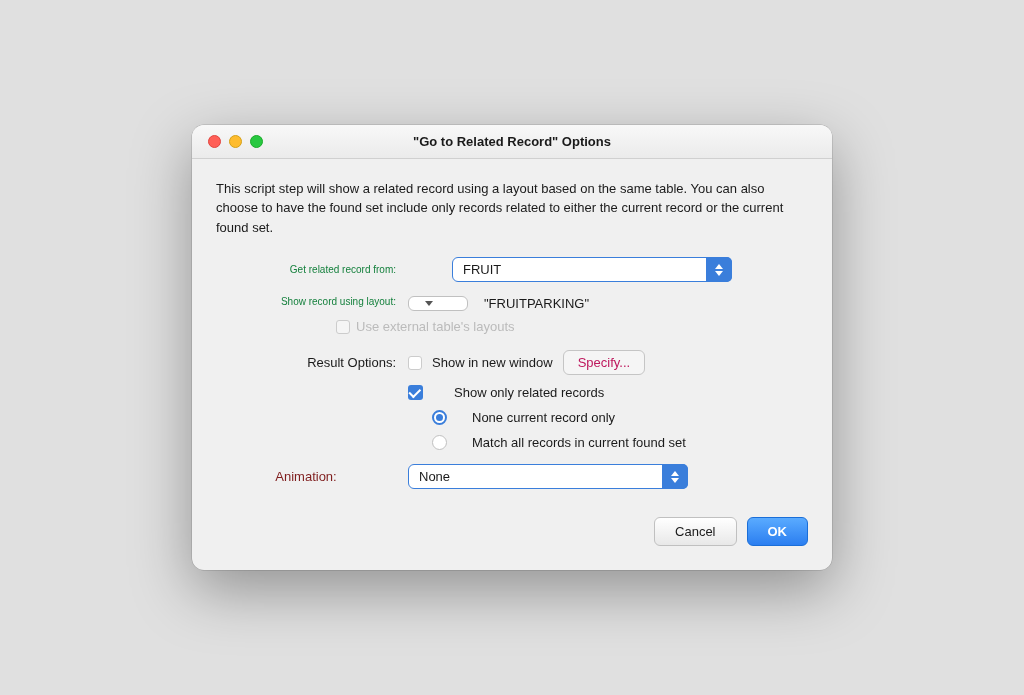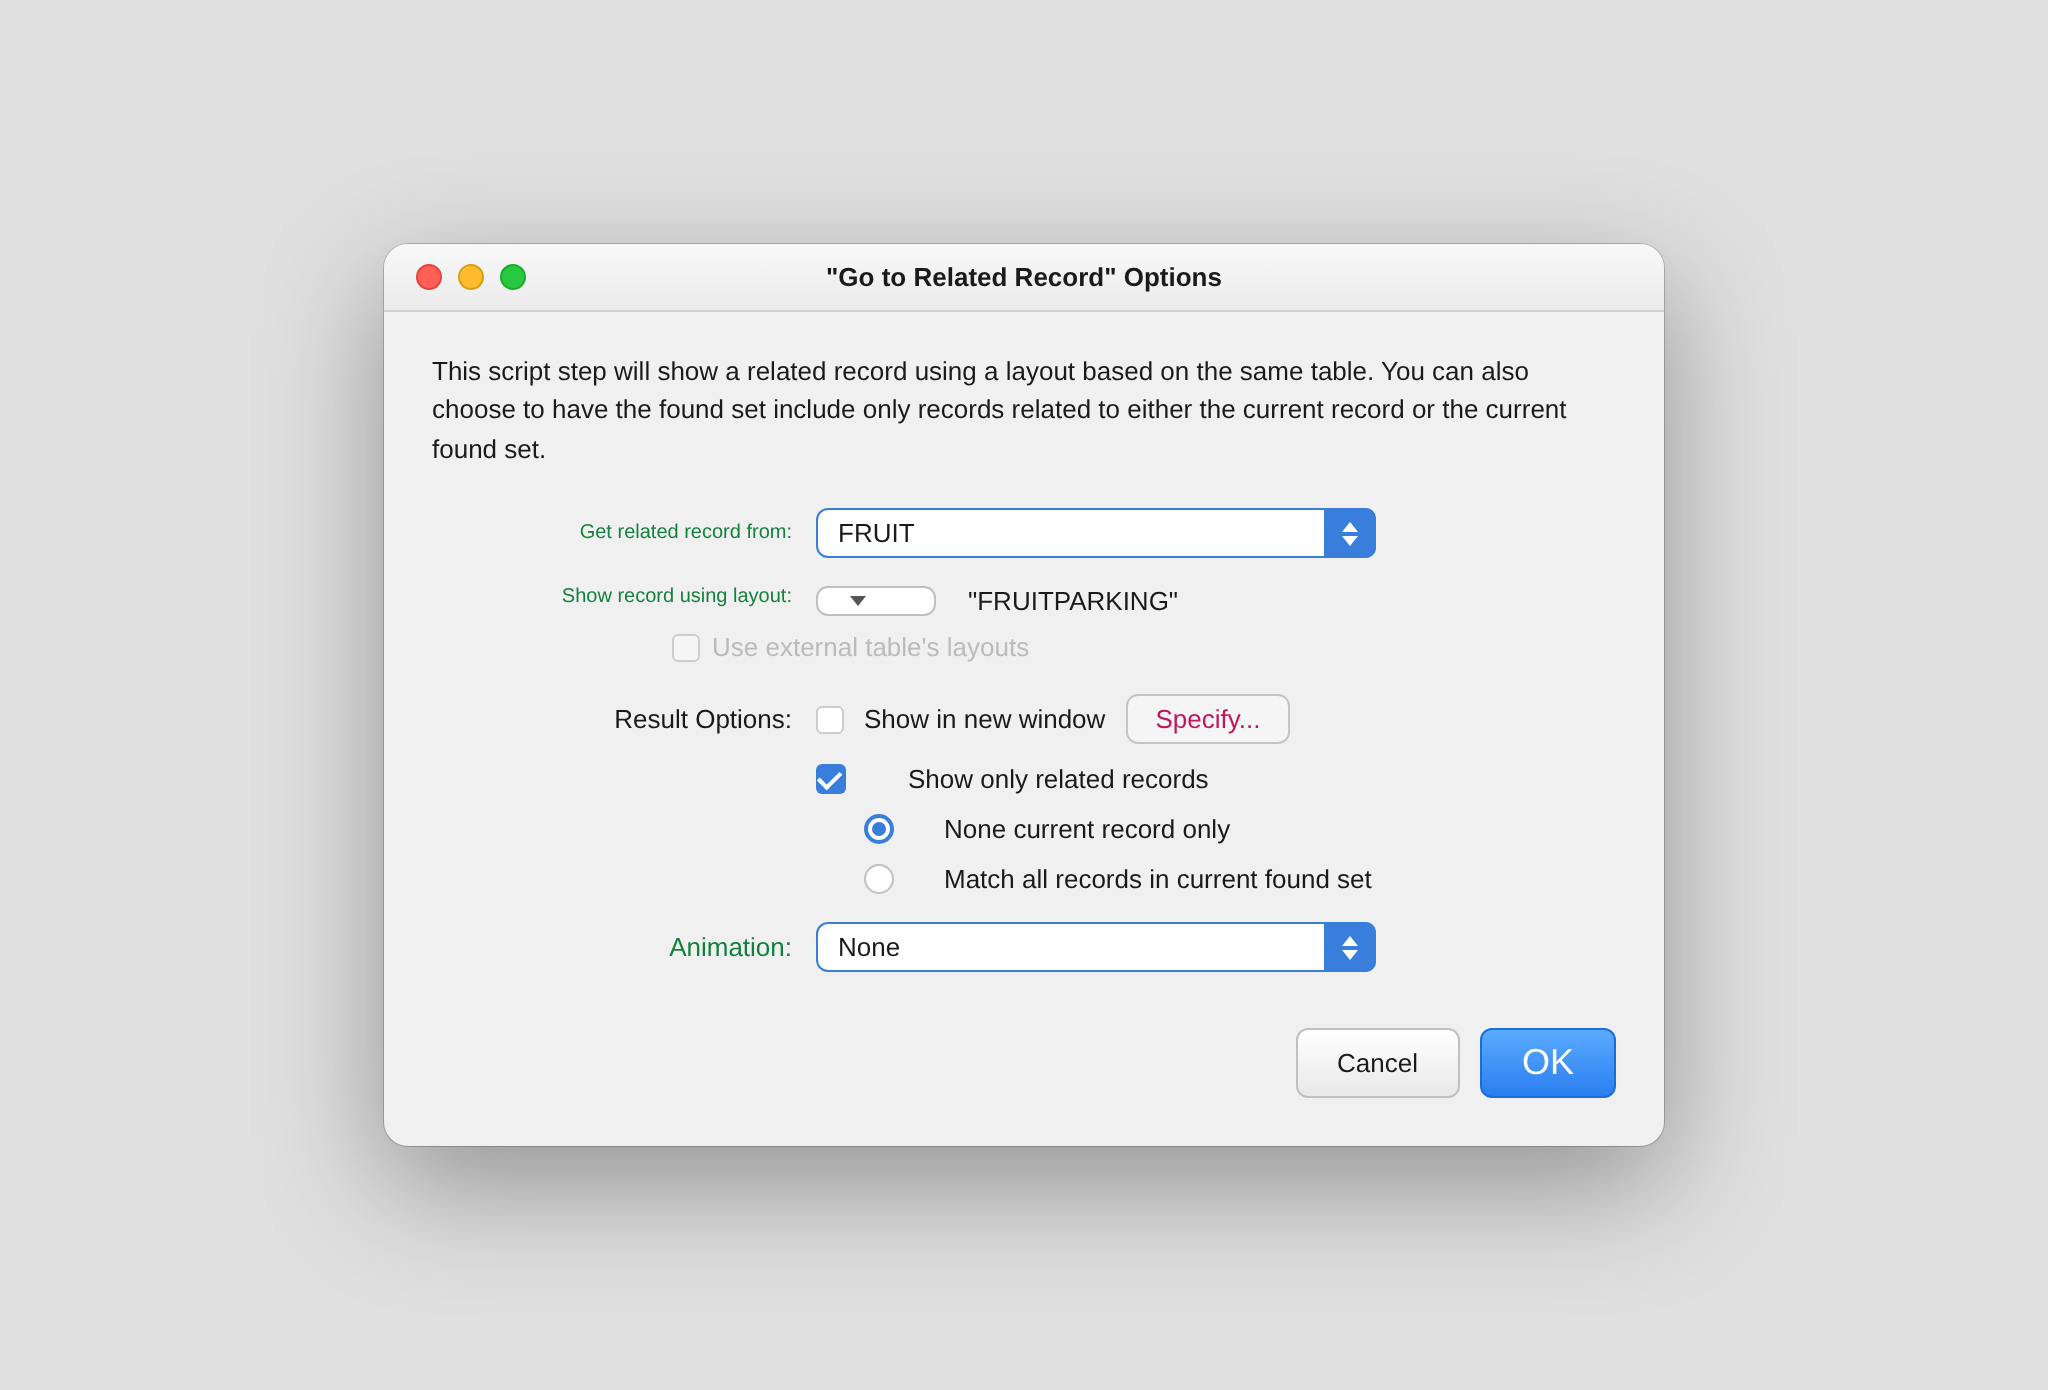"FRUIT" select.select-field { margin-left: none -> 44px }
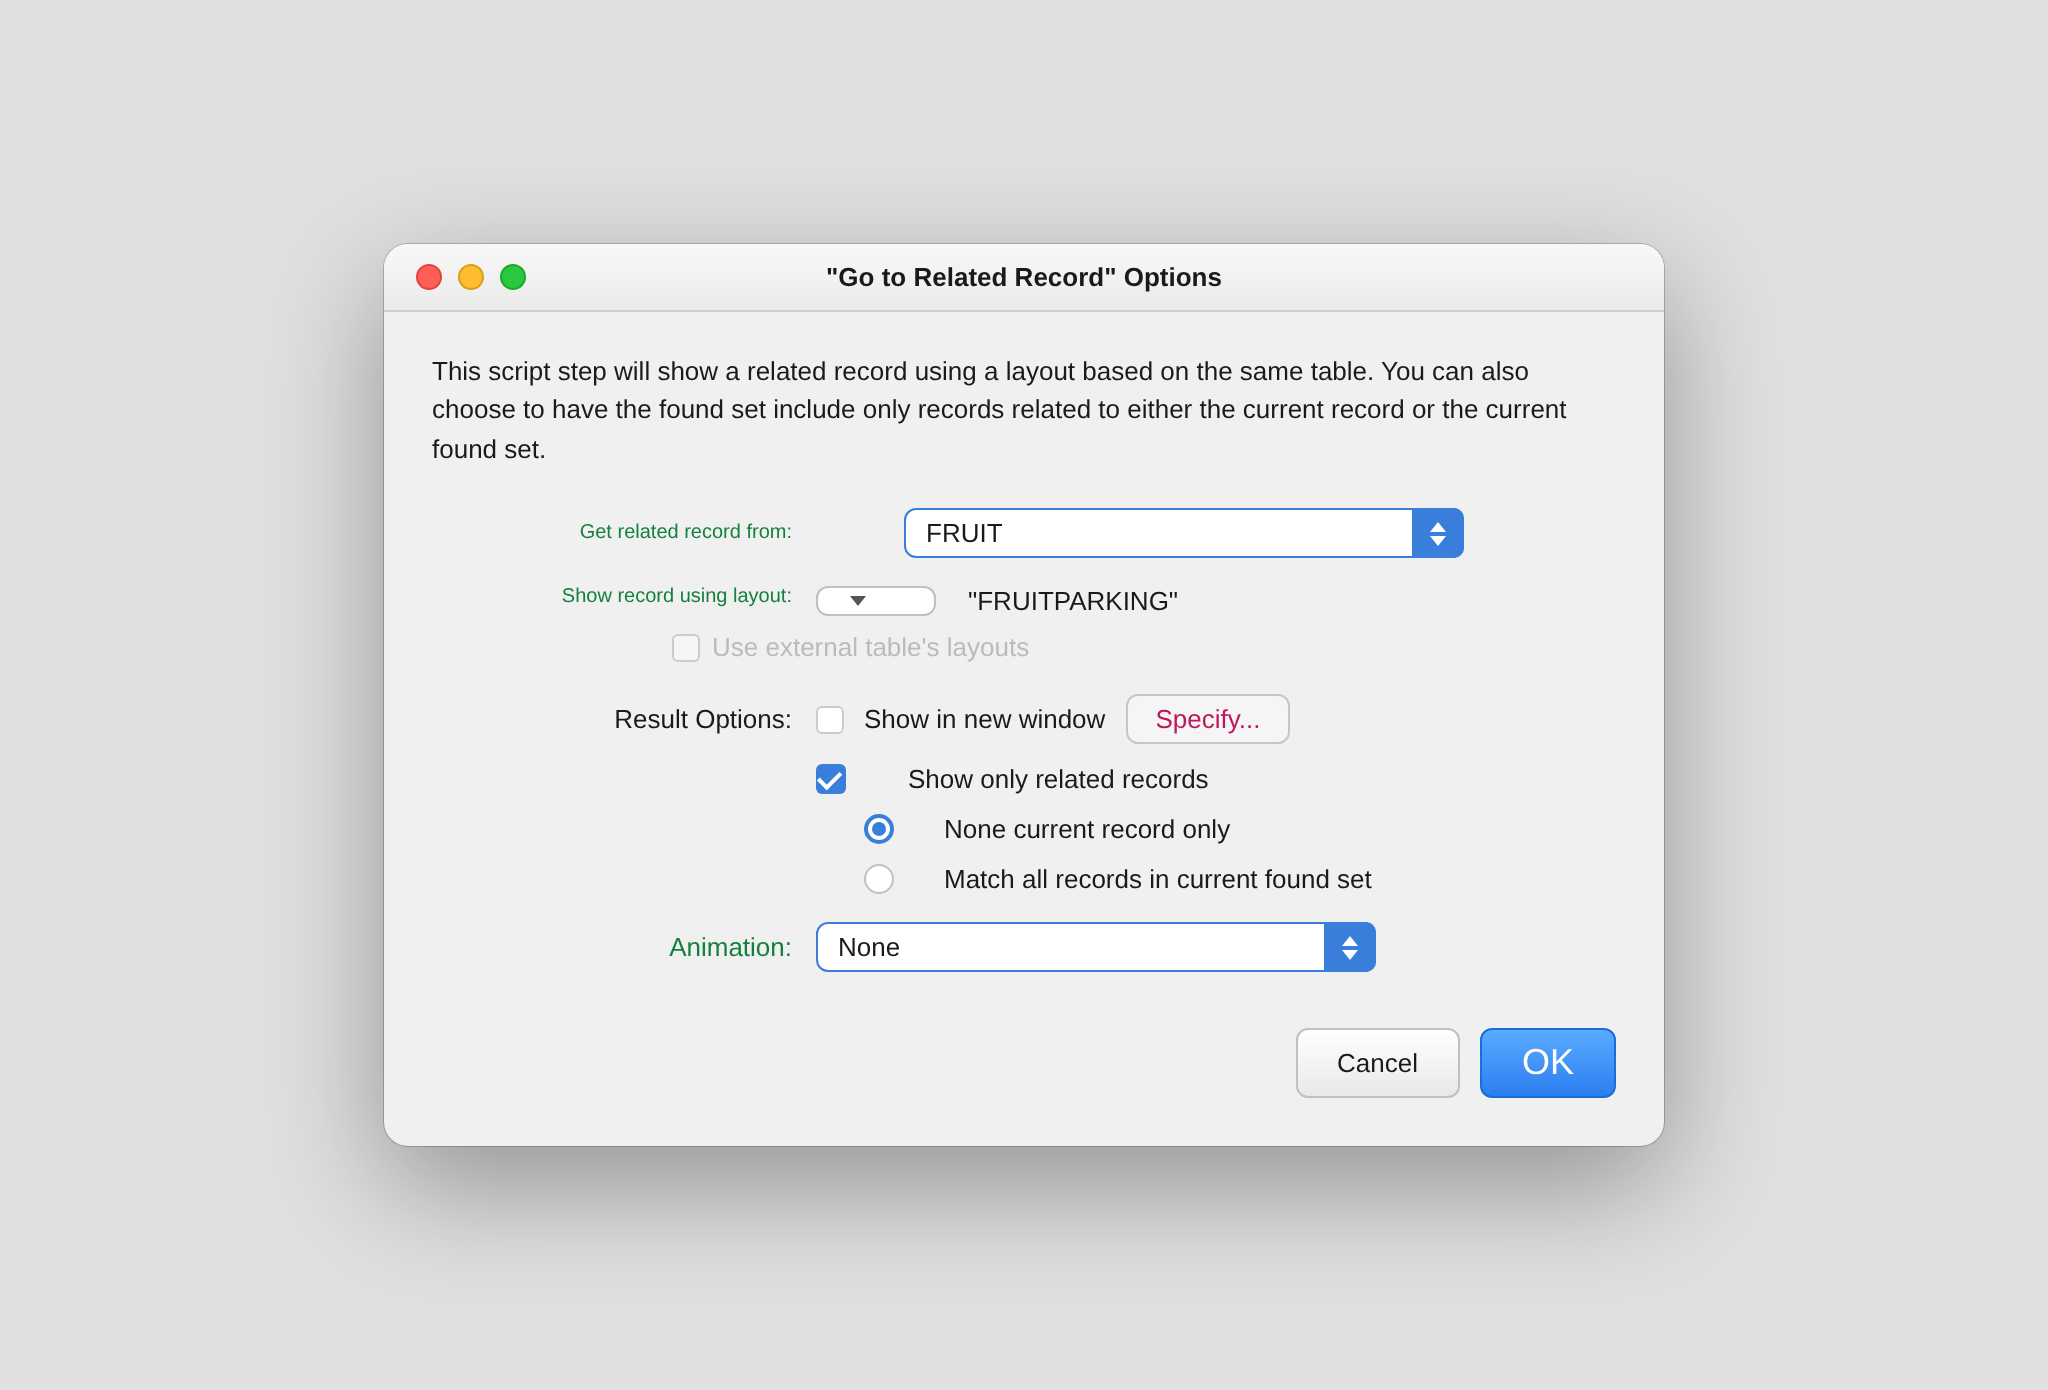"Animation:" .animation-label { color: #15803d -> #7f1d1d; text-align: right -> center }
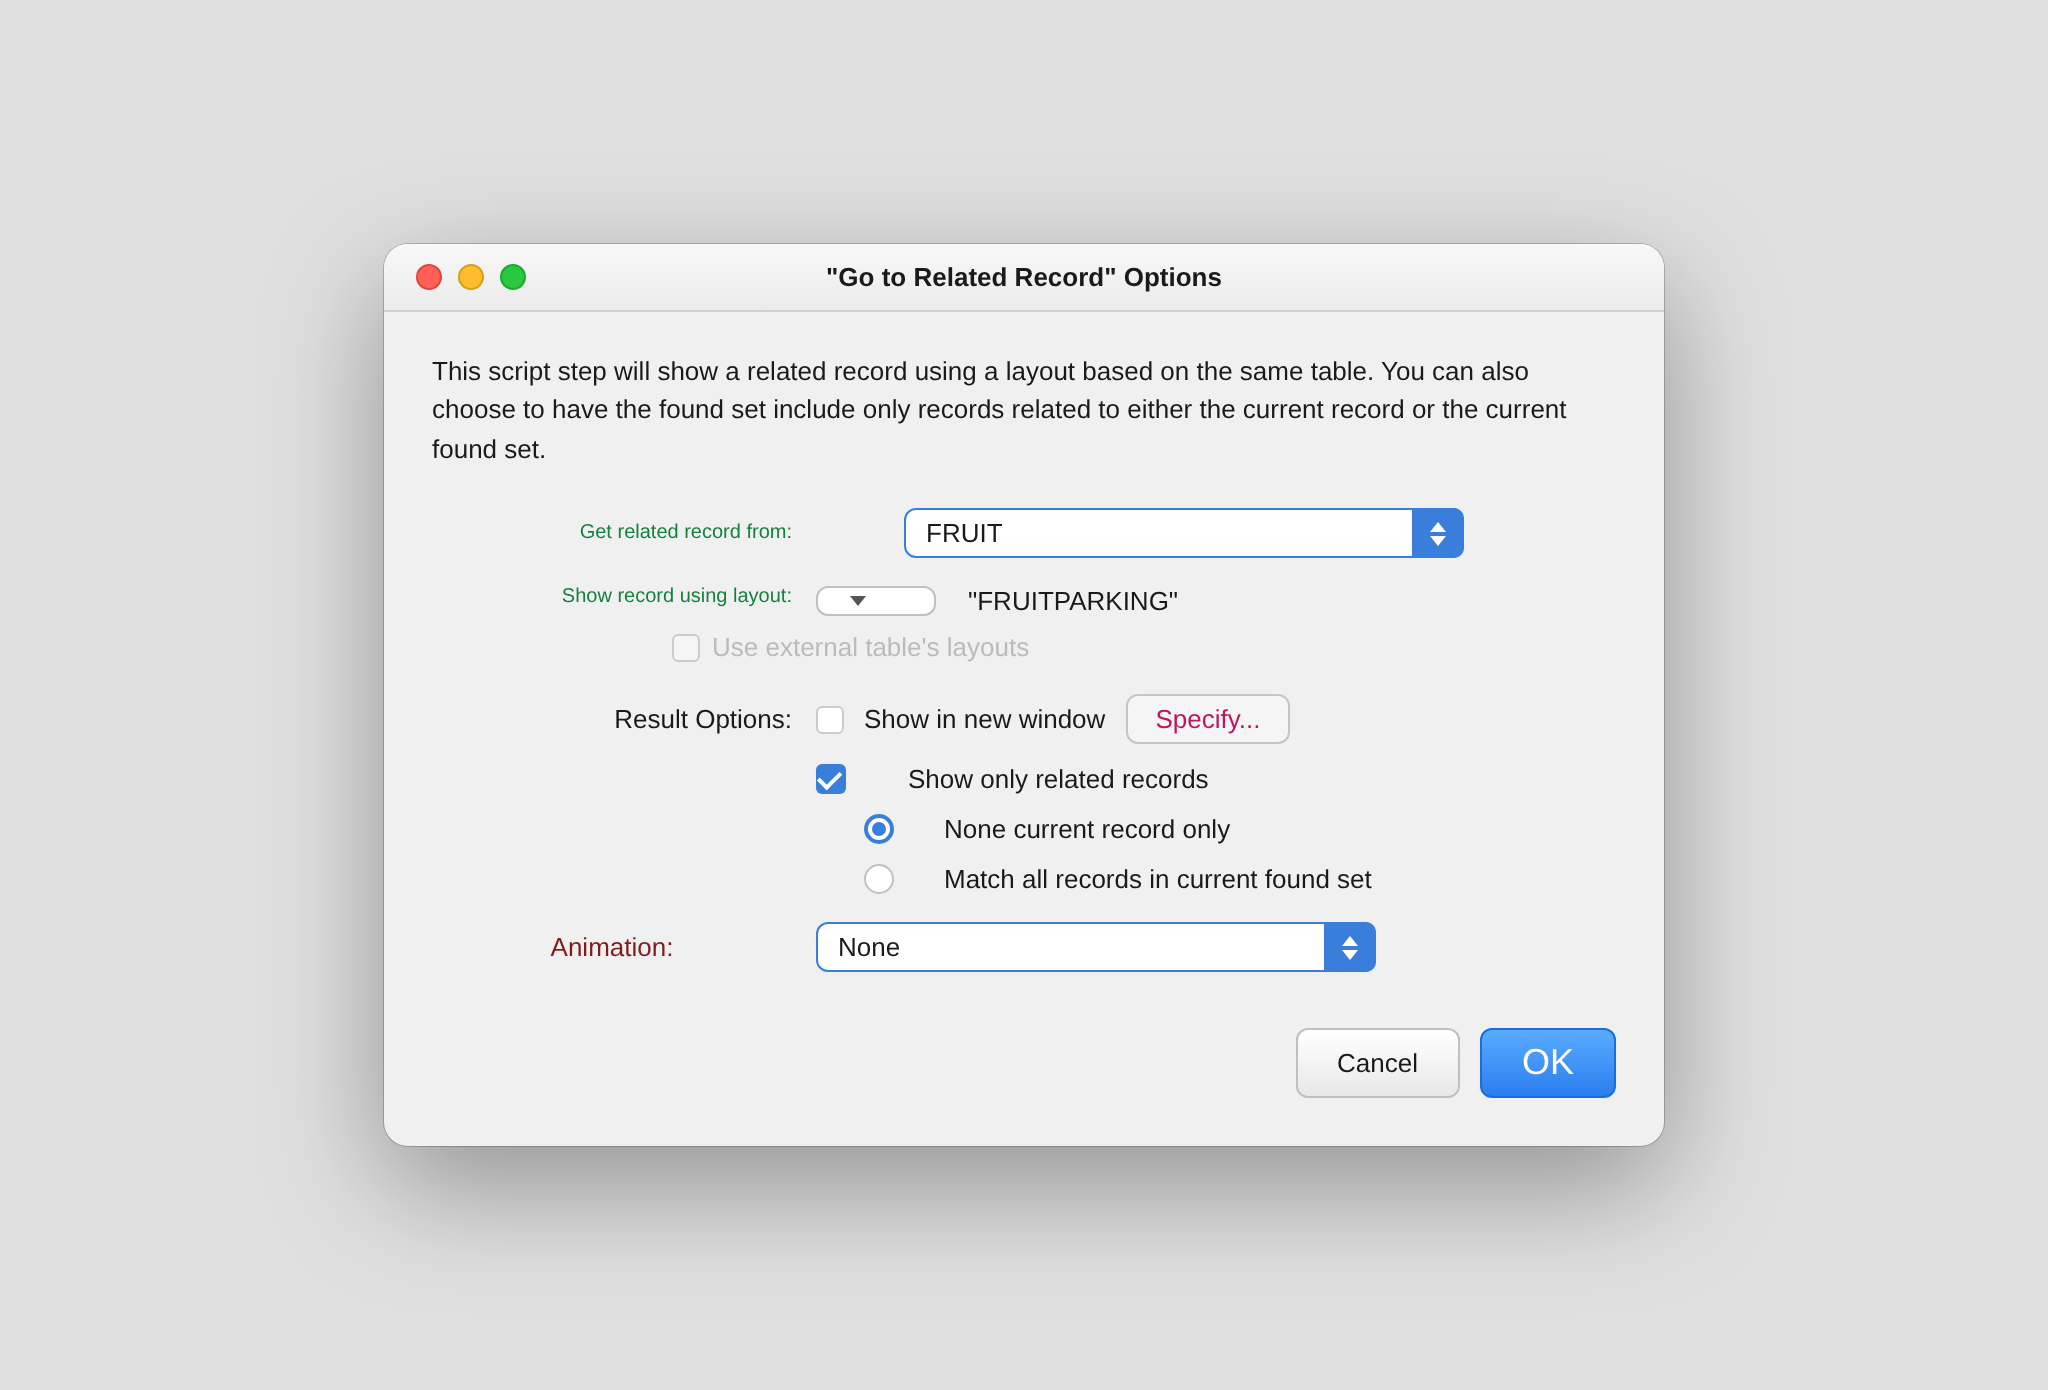"OK" .btn-ok { font-size: 18px -> 13px; font-weight: 400 -> 700 }
